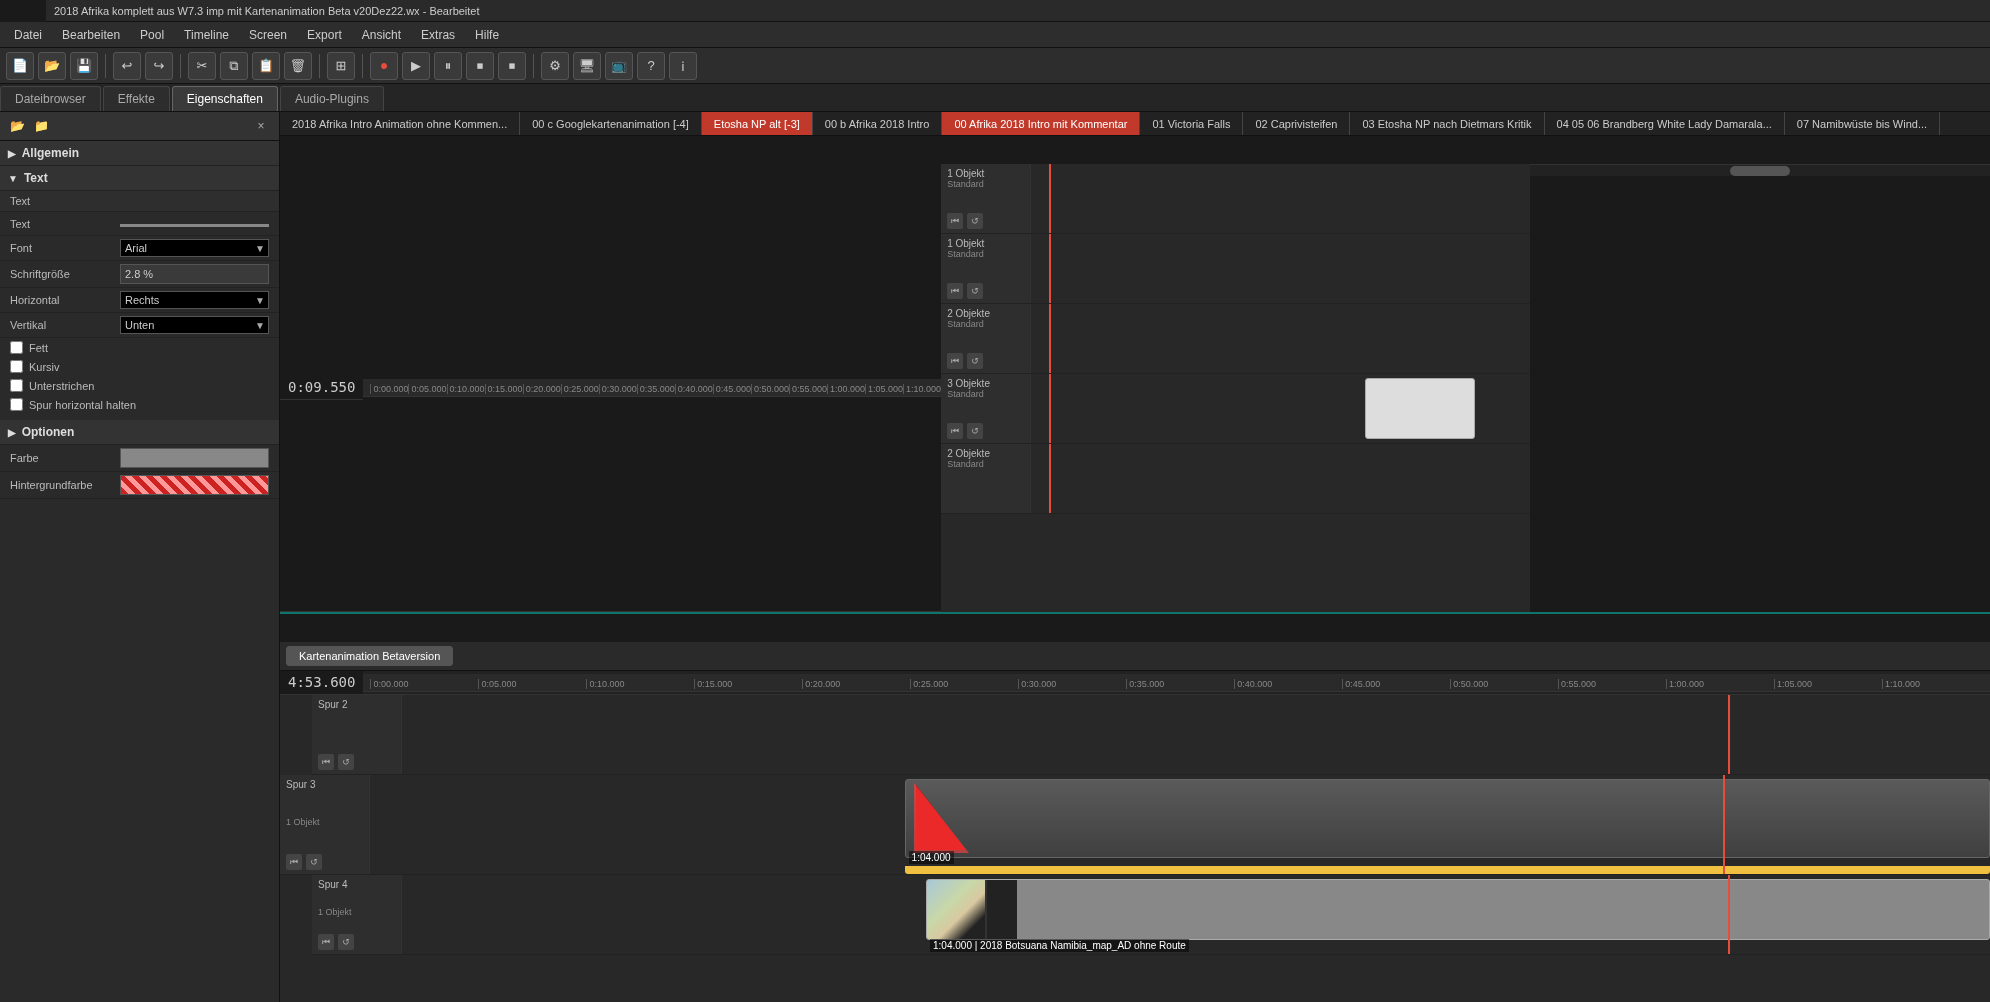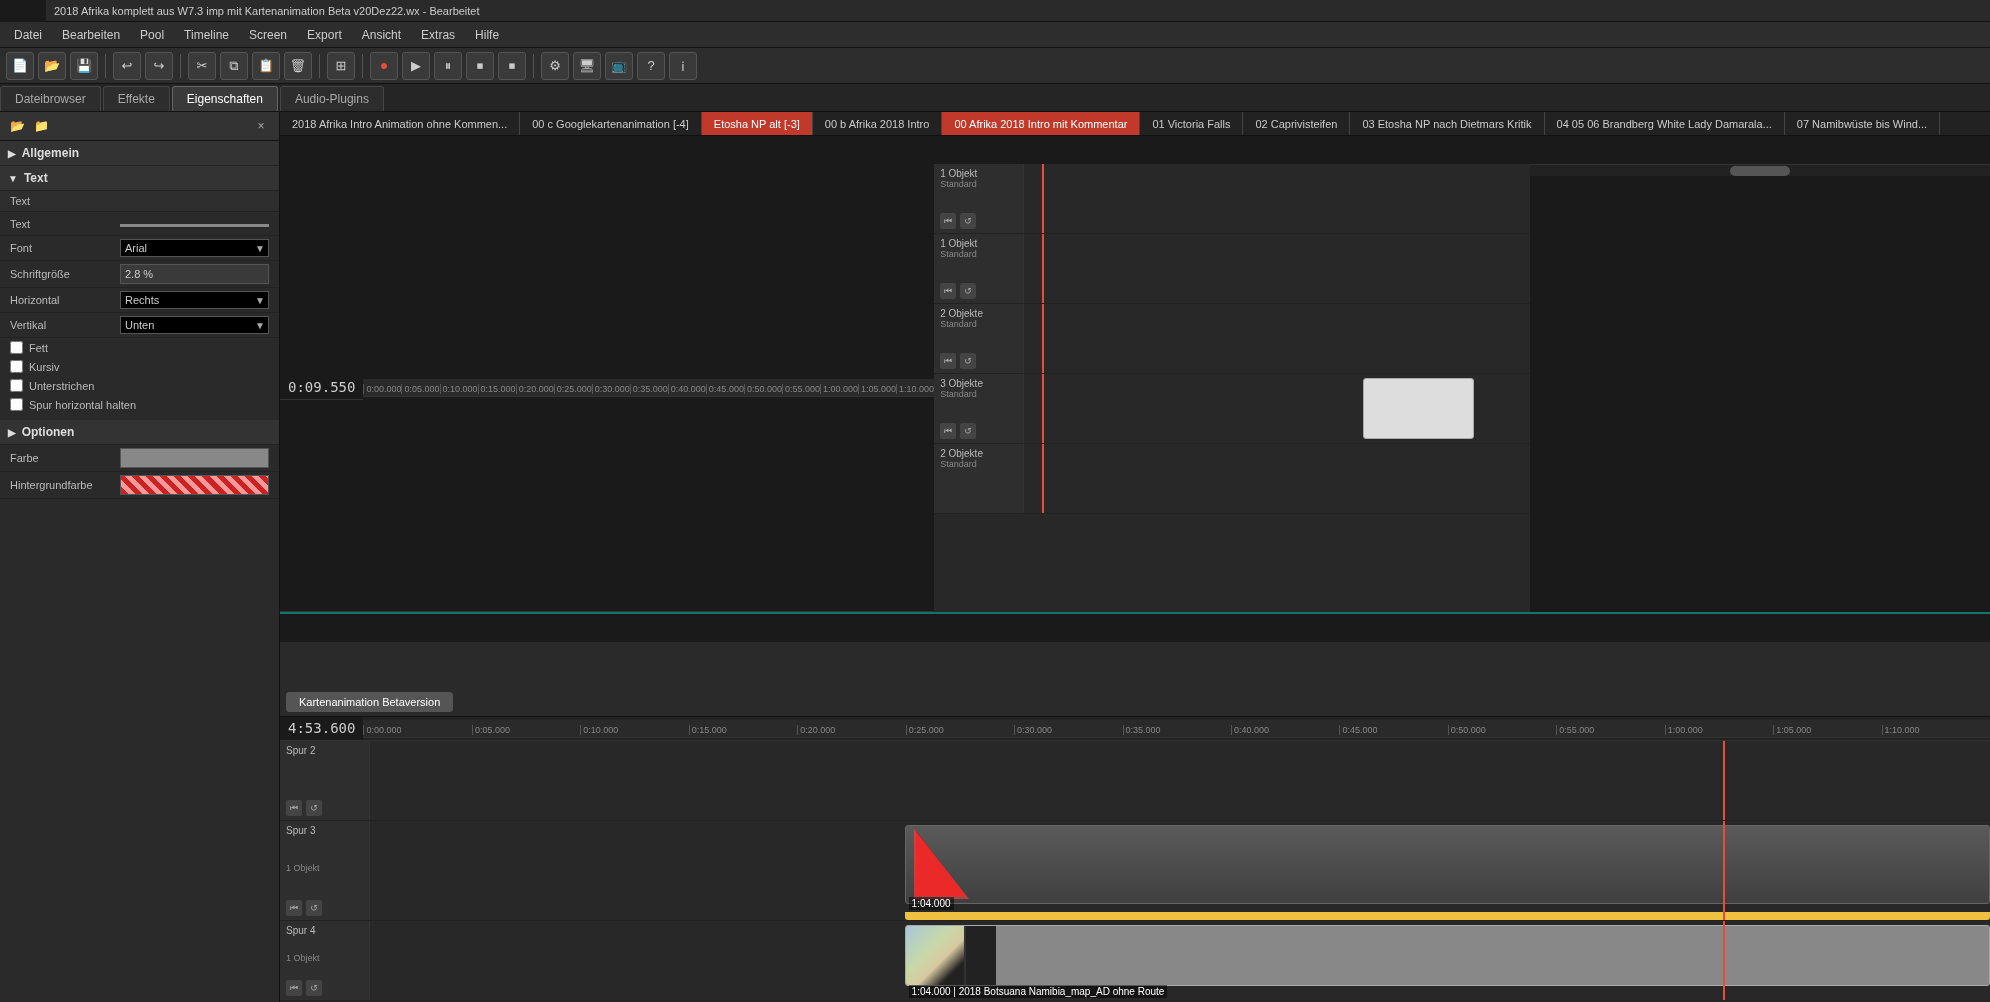"0:00.000" .timeline-ruler { padding-left: none -> 7px }
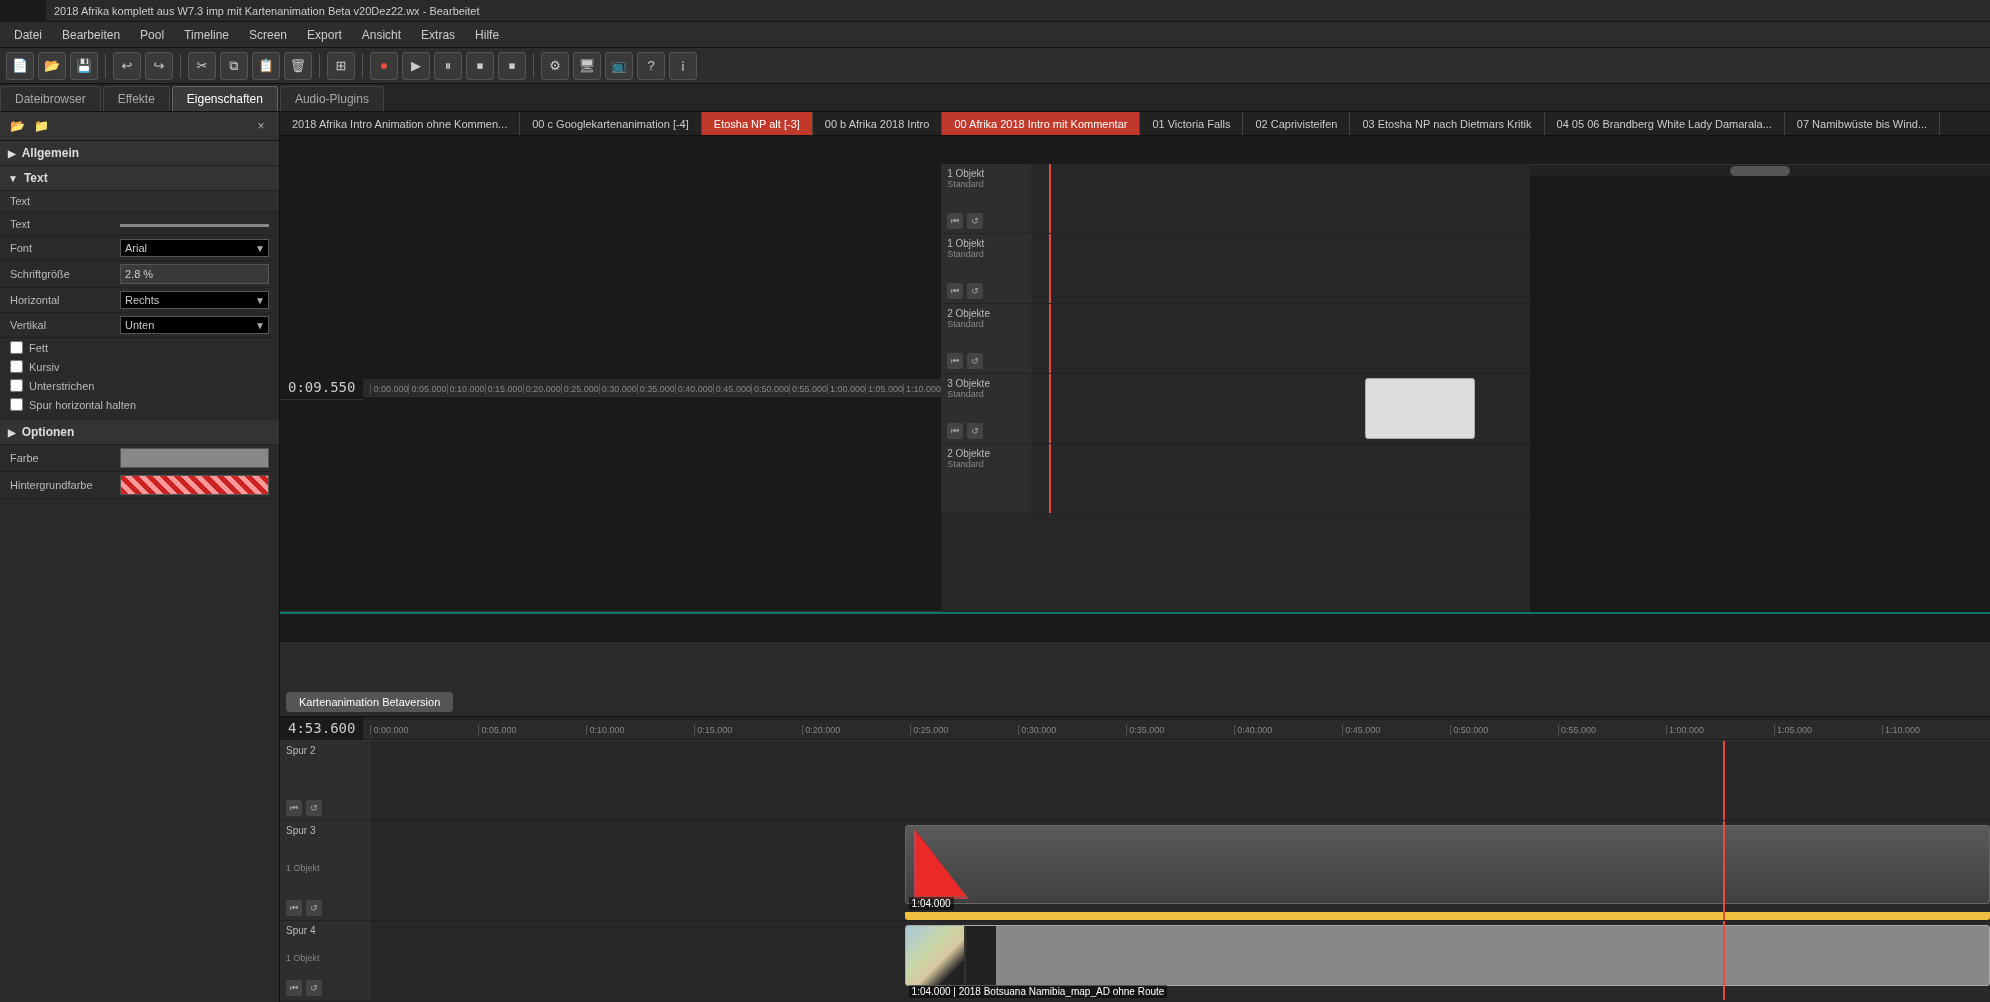"Kartenanimation Betaversion" .bottom-tab { margin-top: 46px -> none }
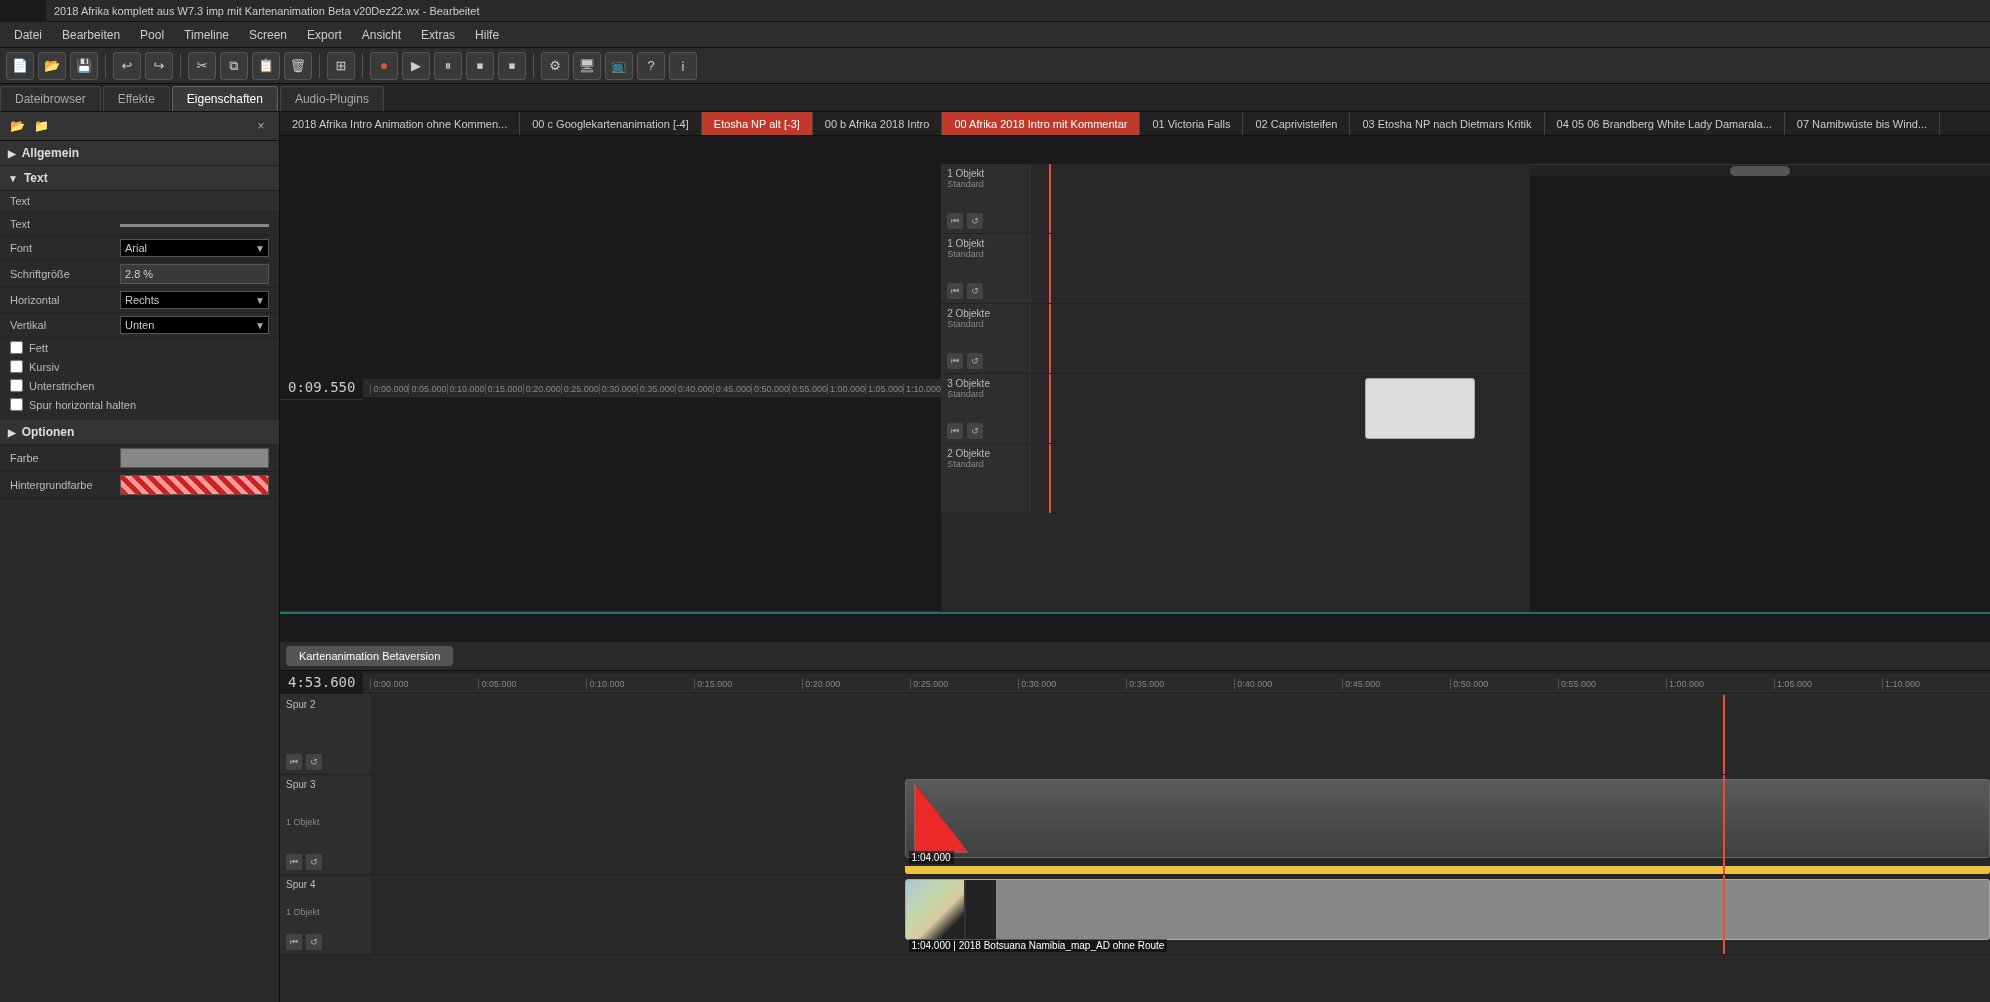"Spur 2" .track-row-bottom.track-medium { margin-left: none -> 32px }
